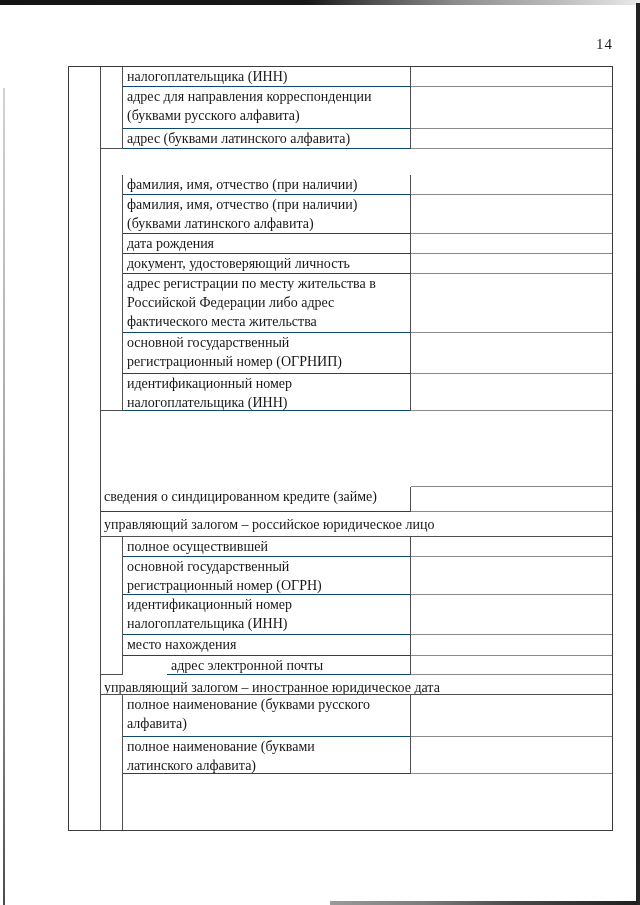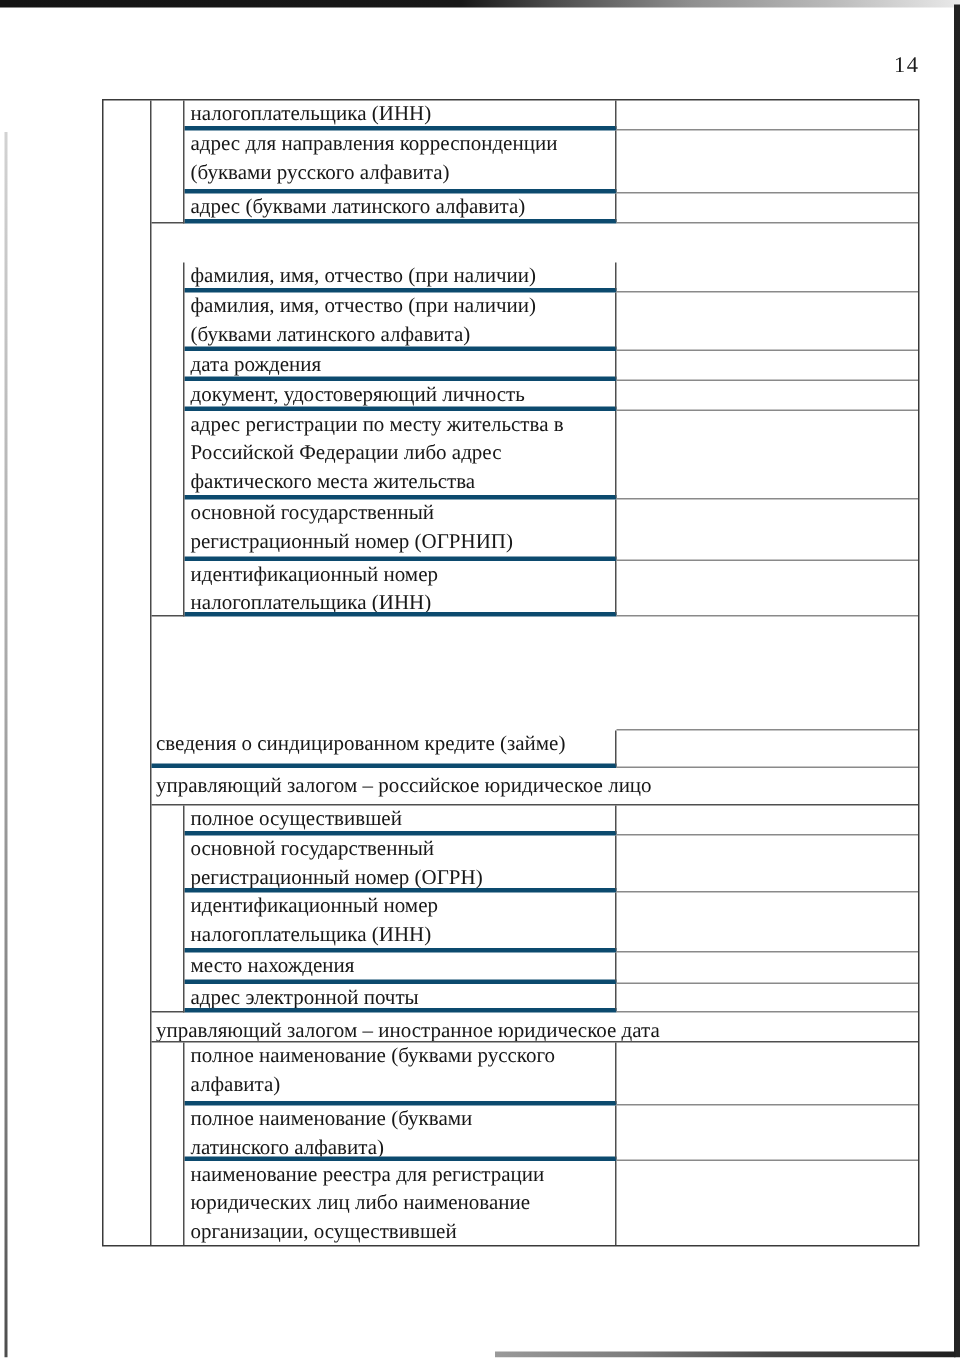"налогоплательщика (ИНН)" .cell.label { border-bottom: 3px solid #0c4a6e -> 1px solid #0c4a6e }
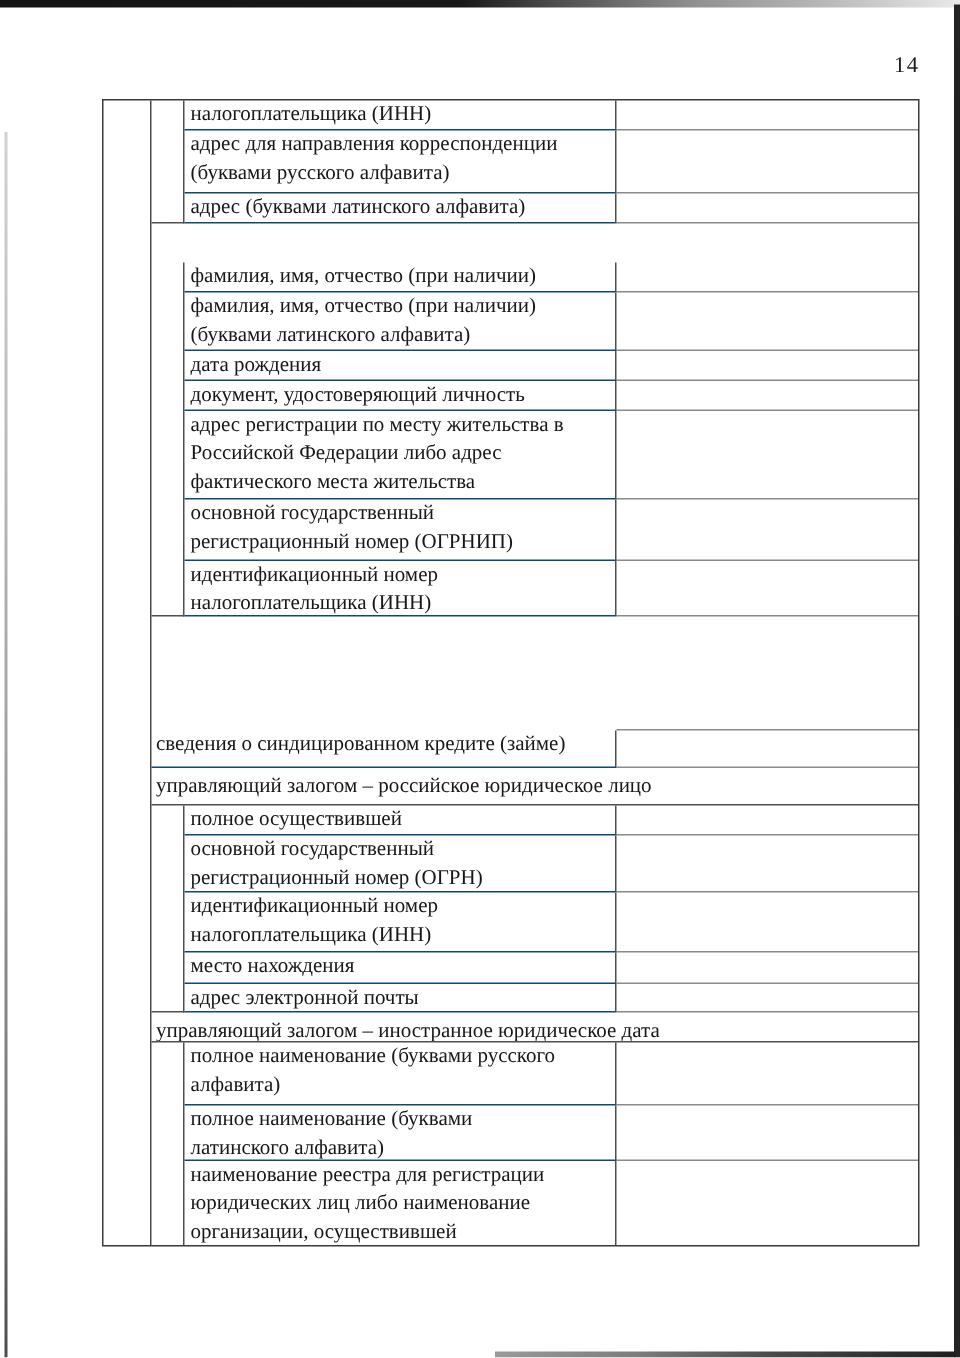"адрес электронной почты" div.cell { margin-left: none -> 44px }
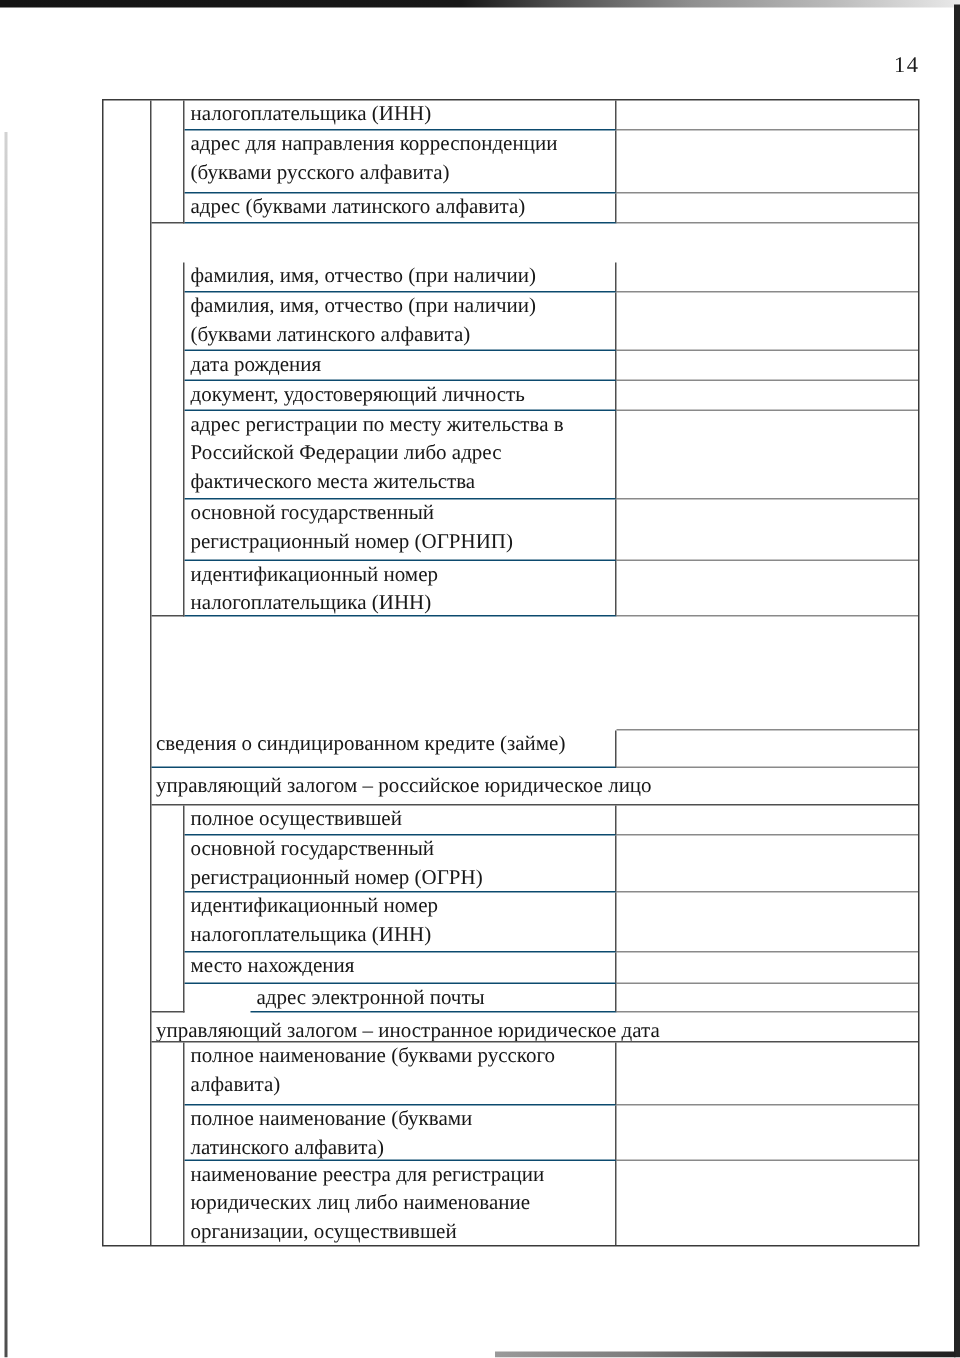"наименование реестра для регистрации" div.cell { html: <div>наименование реестра для регистрации юридических лиц либо наименование организации, осуществившей</div> -> none }
